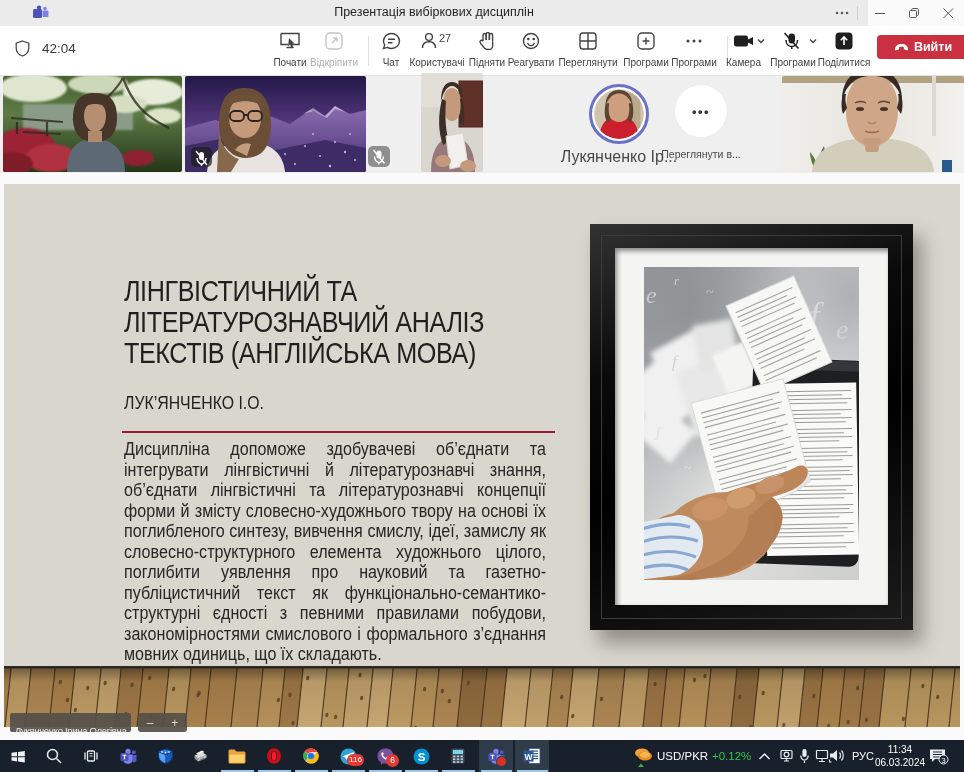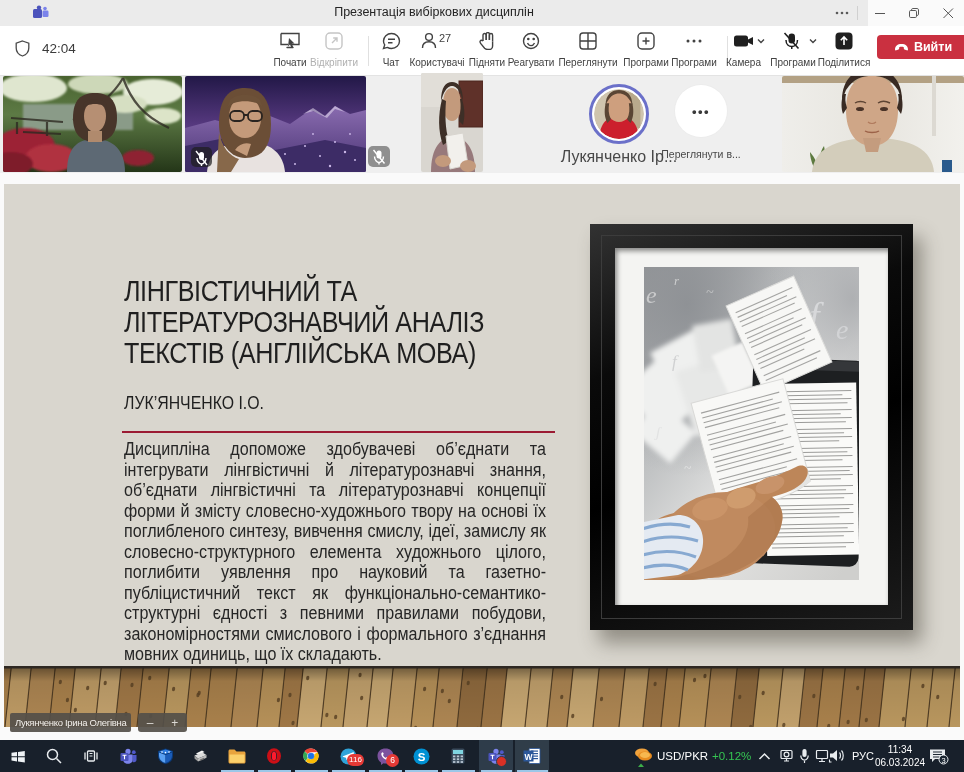"Лукянченко Ірина Олегівна" #nametag { padding: 0 5px -> 8px 5px }
